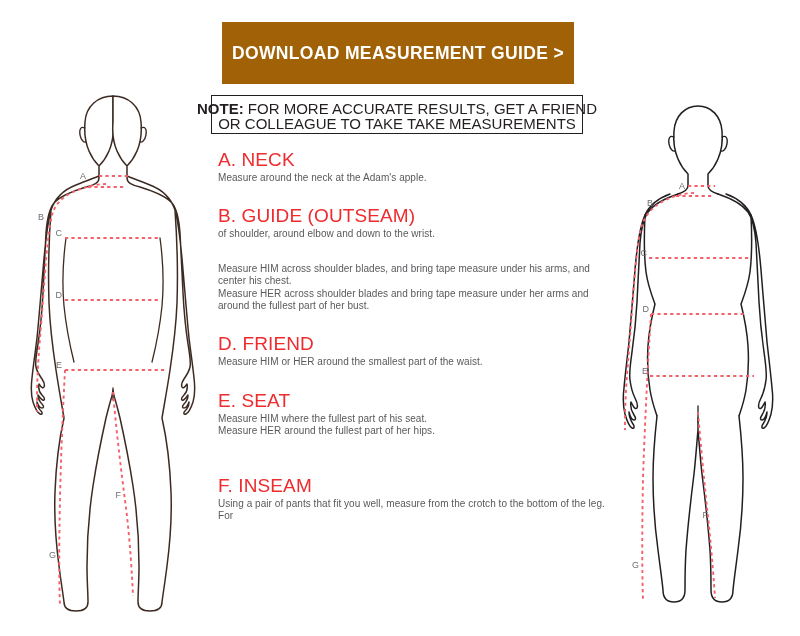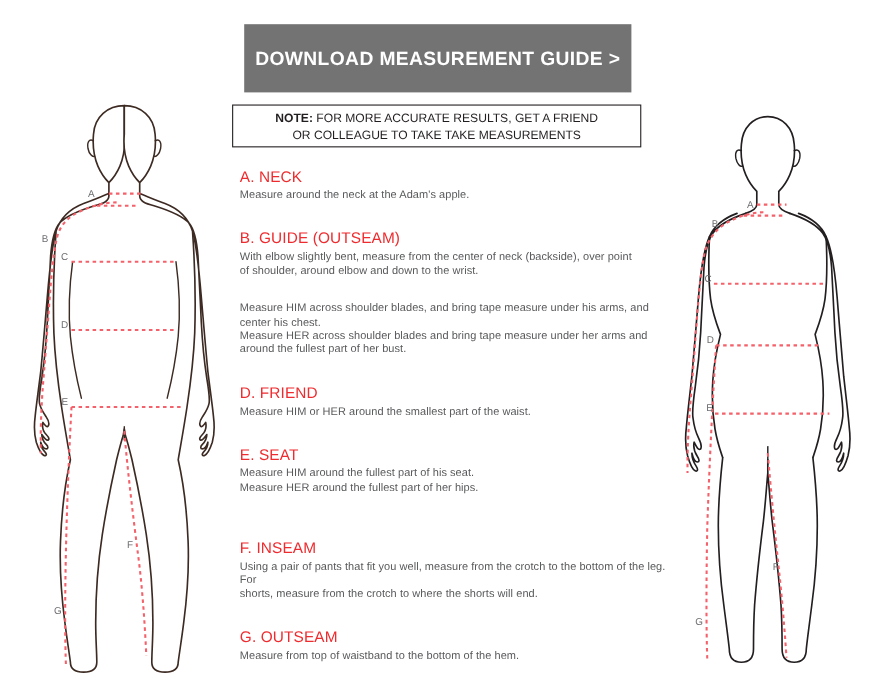"DOWNLOAD MEASUREMENT GUIDE >" #download-button { background: #737373 -> #a16207 }
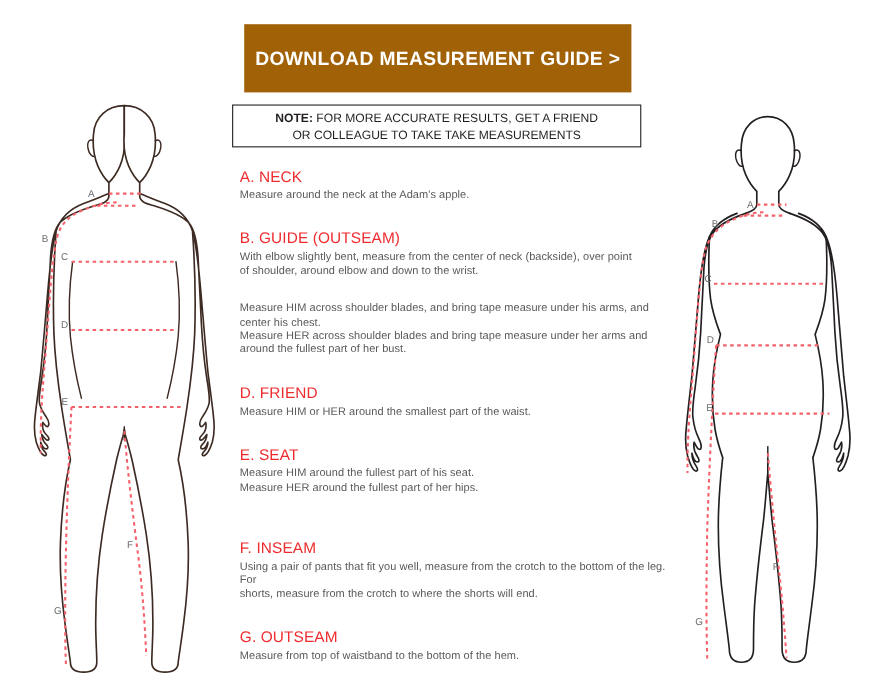"NOTE: FOR MORE ACCURATE RESULTS," .note-line { font-size: 11px -> 15px }
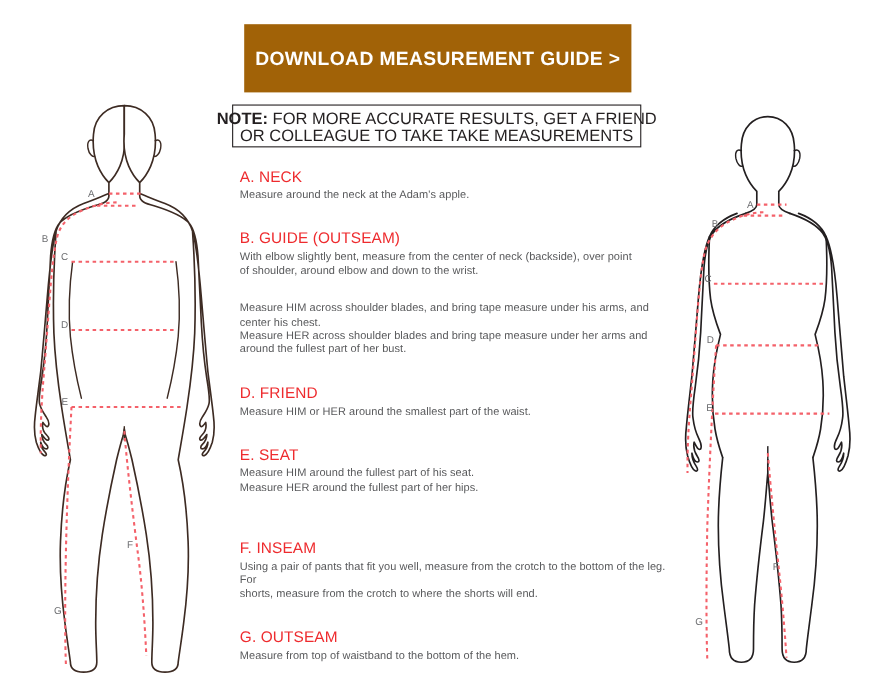"A. NECK" .measurement-title { font-size: 14px -> 19px }
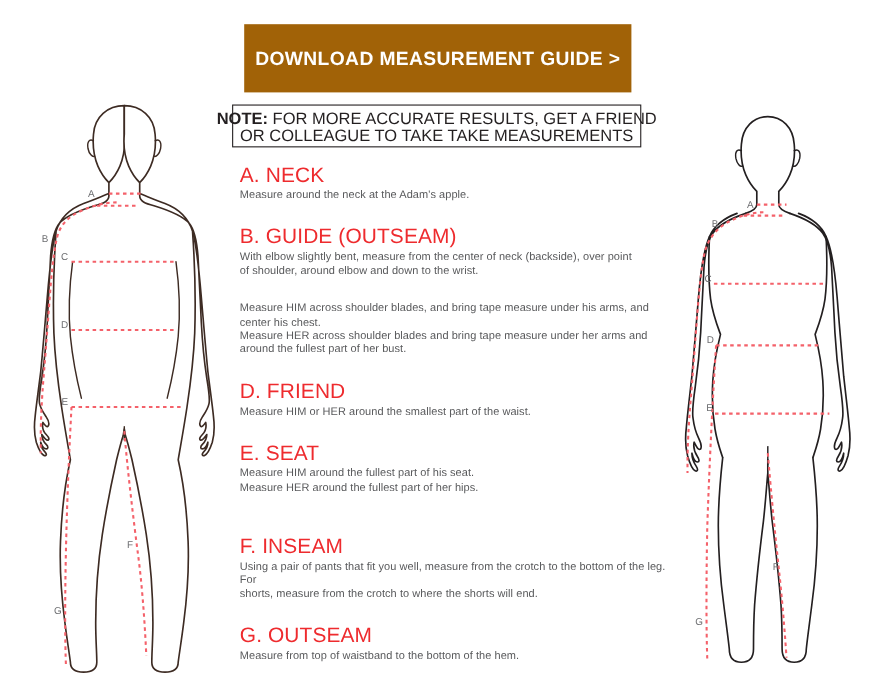"With elbow slightly bent, measure" div.measurement-desc { html: <div>With elbow slightly bent, measure from the center of neck (backside), over point</div> -> none }
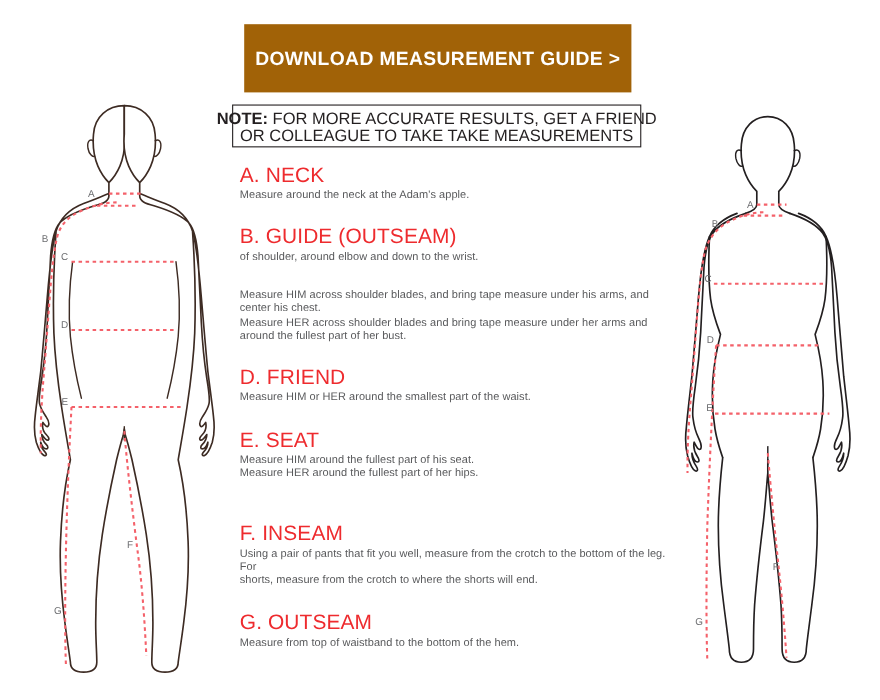"Measure HIM around the fullest" div.measurement-desc { text: around -> where }
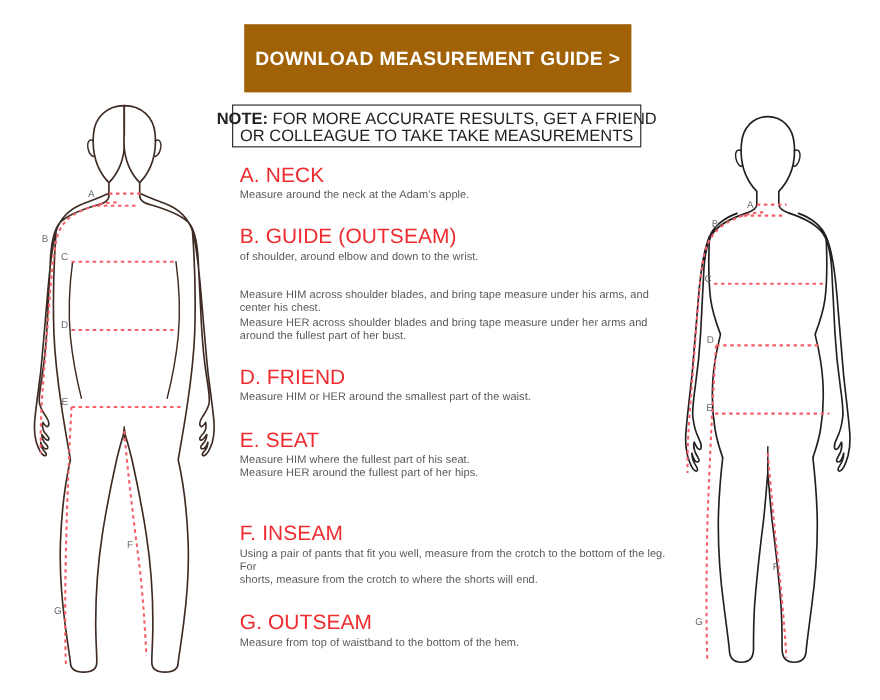"shorts, measure from the crotch" div.measurement-desc { html: <div>shorts, measure from the crotch to where the shorts will end.</div> -> none }
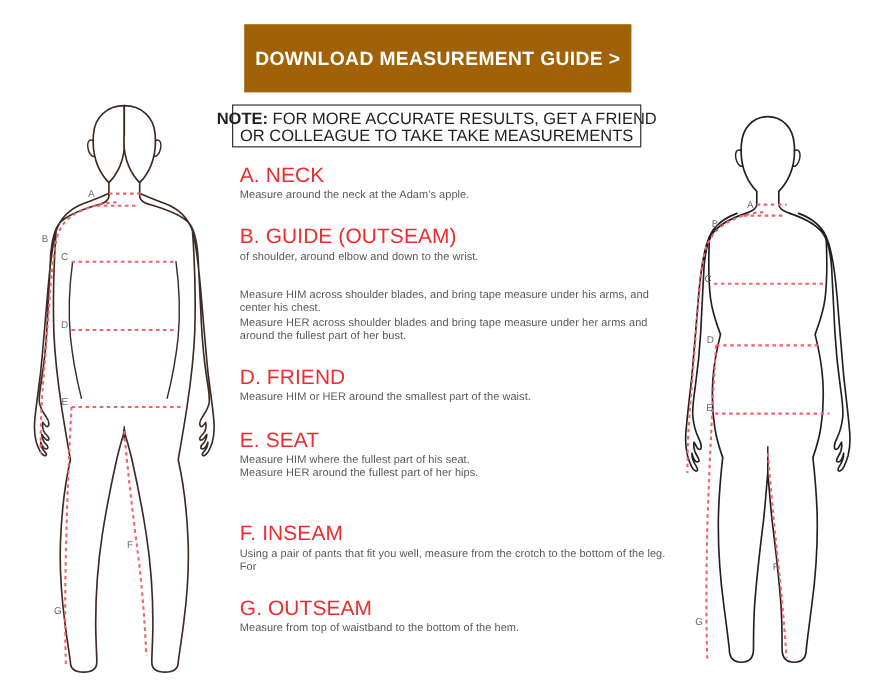"G. OUTSEAM" div.measurement-item { html: <div> <div>G. OUTSEAM</div> <div>Measure from top of waistband to the bottom of the hem.</div> </div> -> none }
